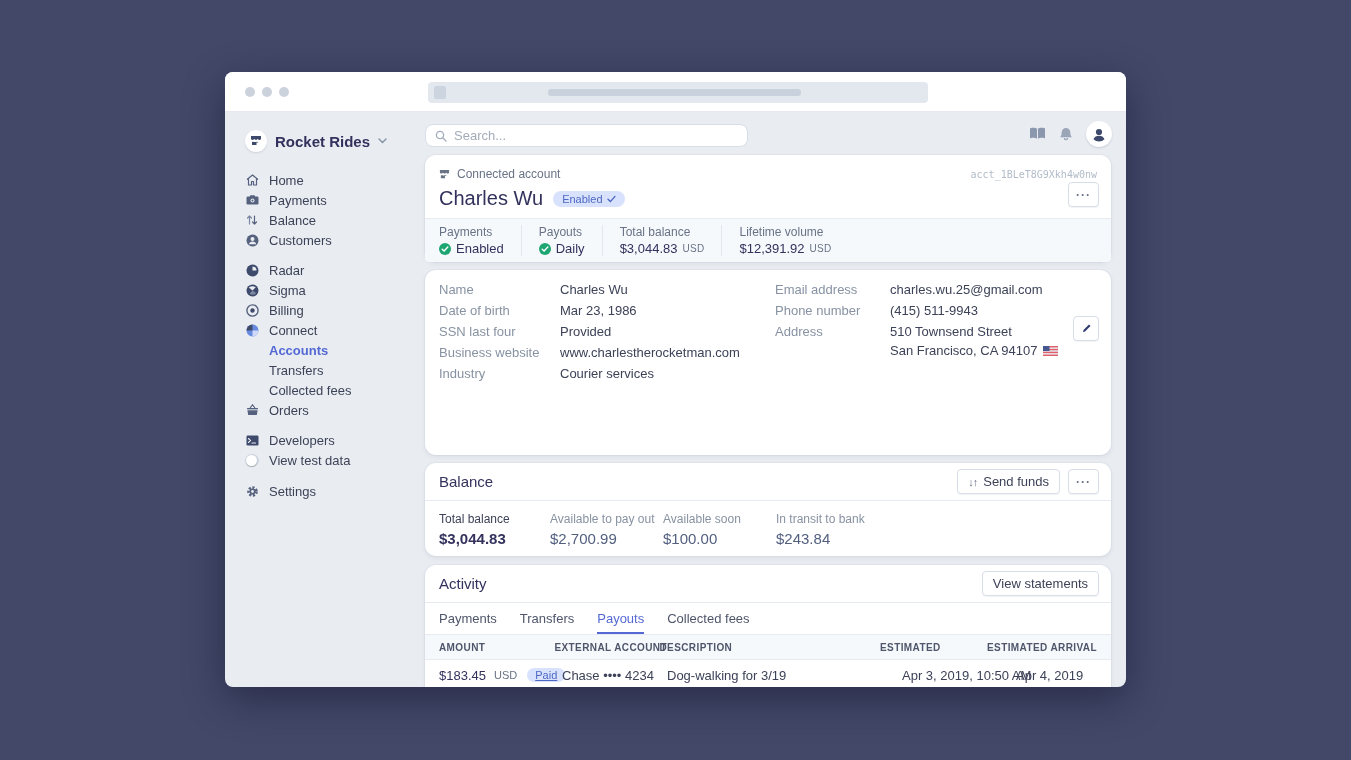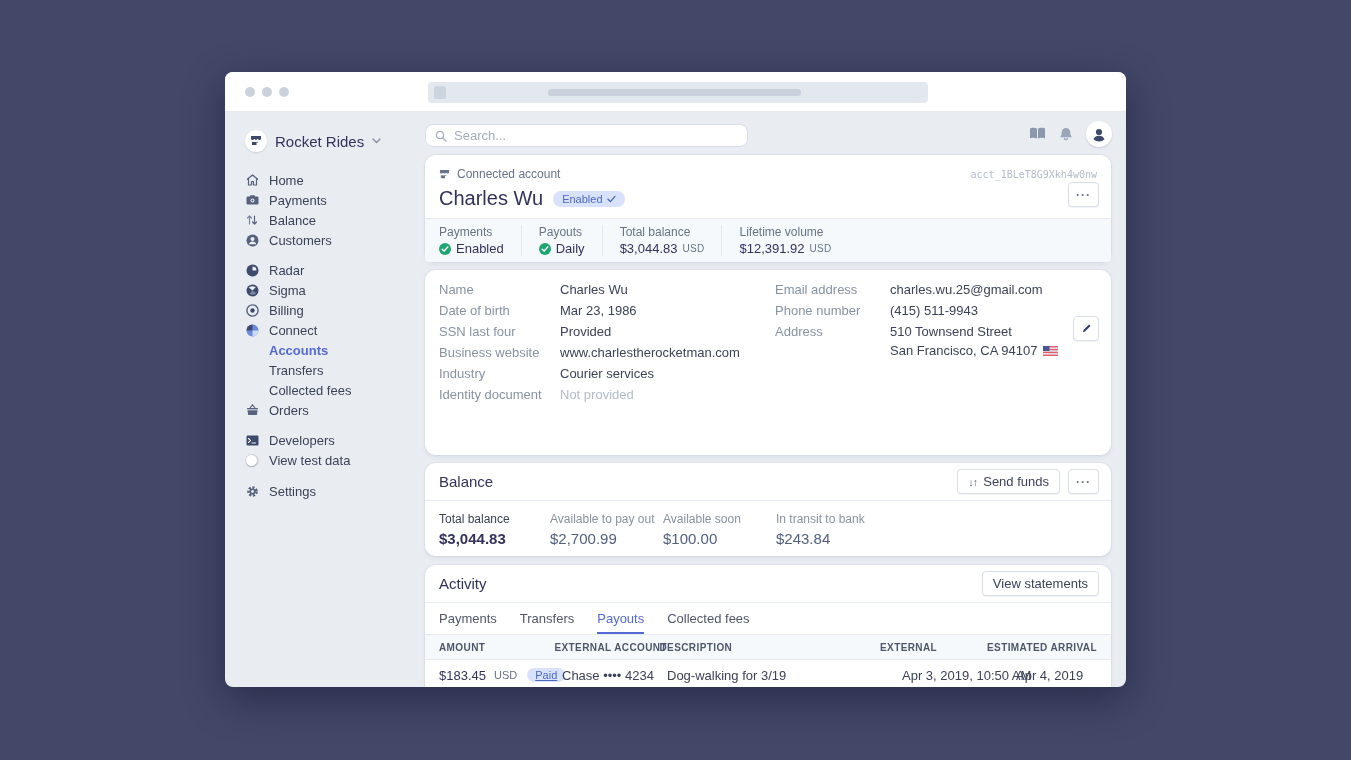"Rocket Rides" .brand-name { font-weight: normal -> bold }
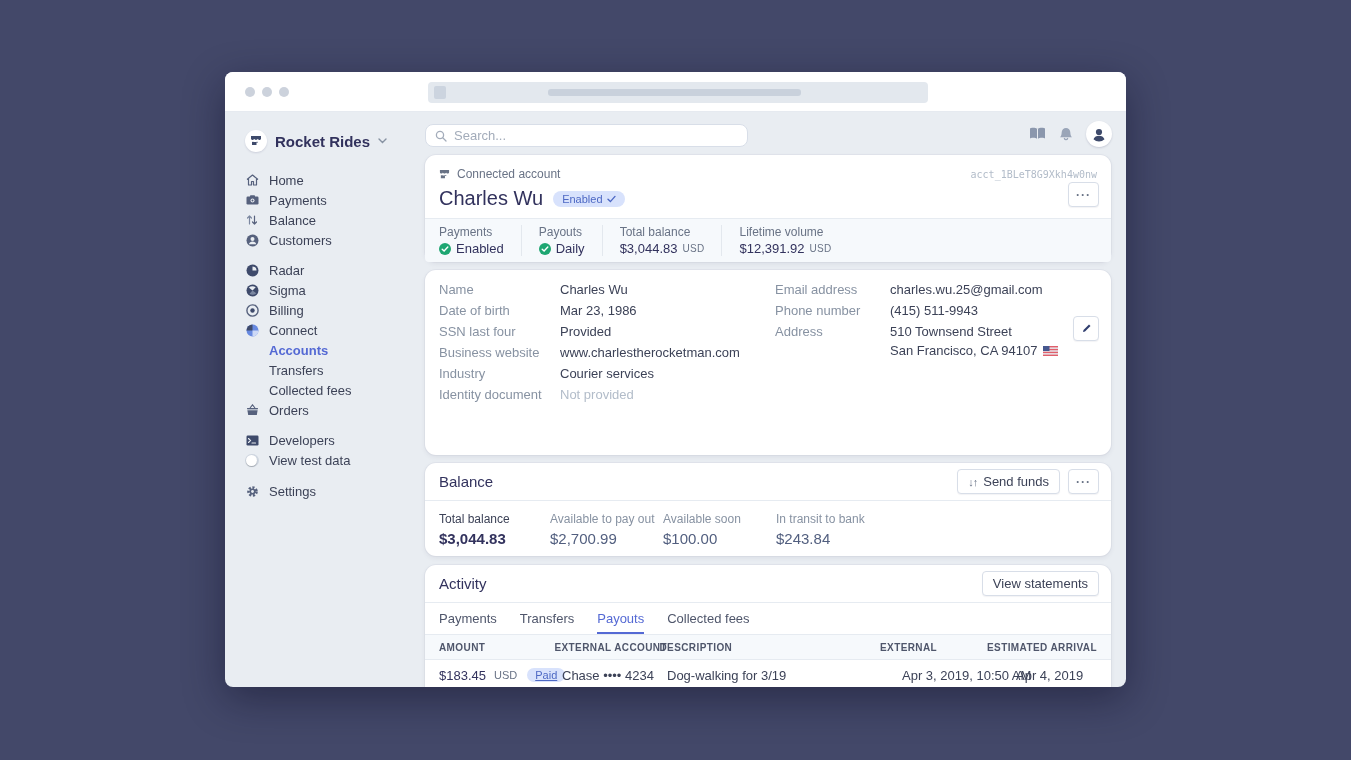"Identity document" div.id-row { html: <div> <span>Identity document</span> <span>Not provided</span> </div> -> none }
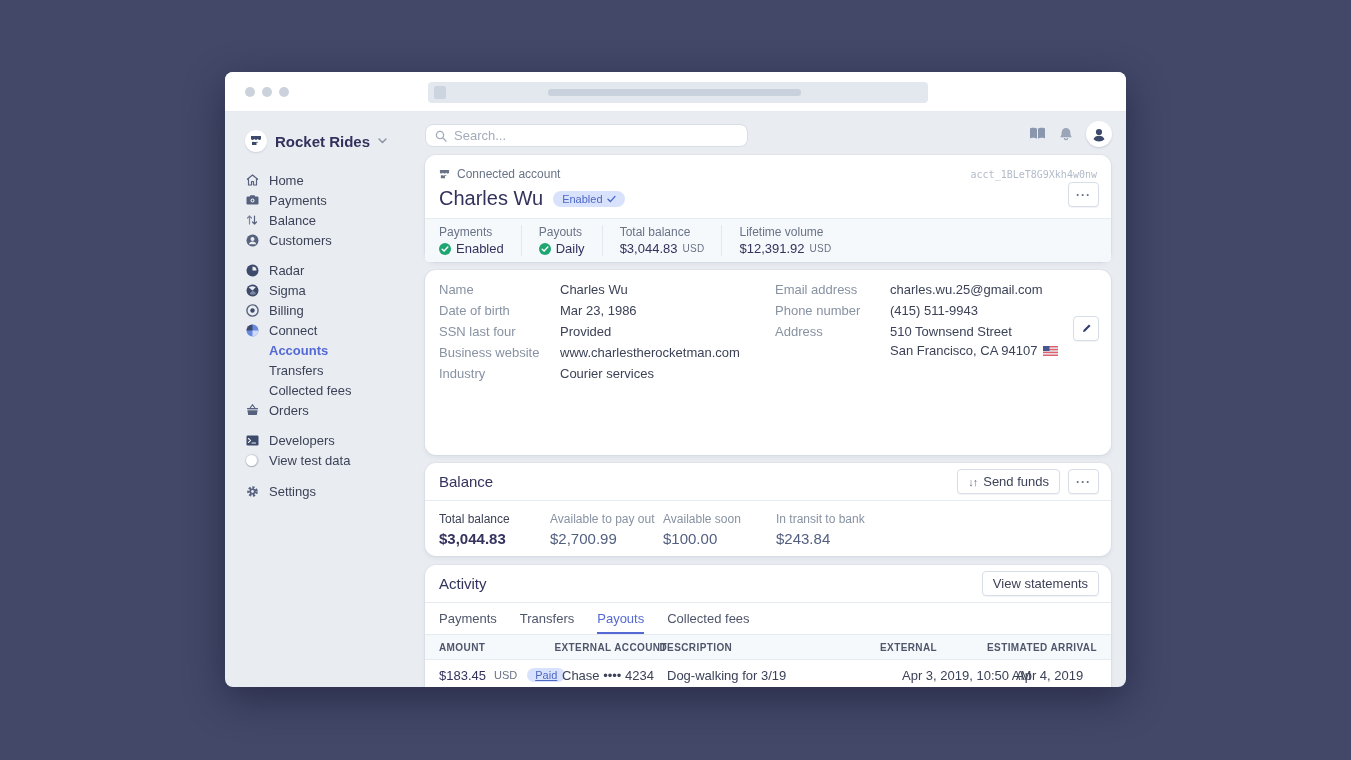"EXTERNAL" span.col-init { text: EXTERNAL -> ESTIMATED }
